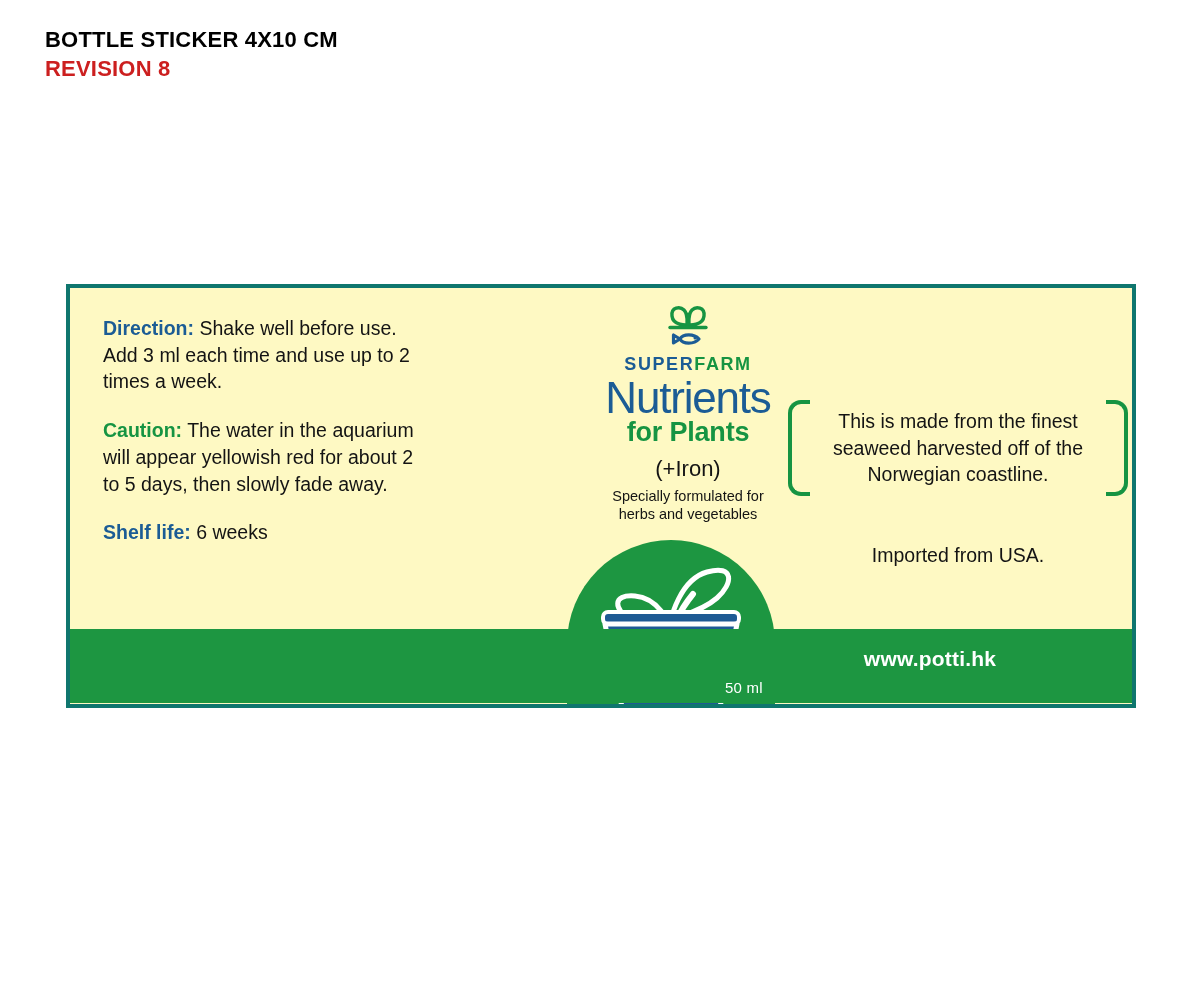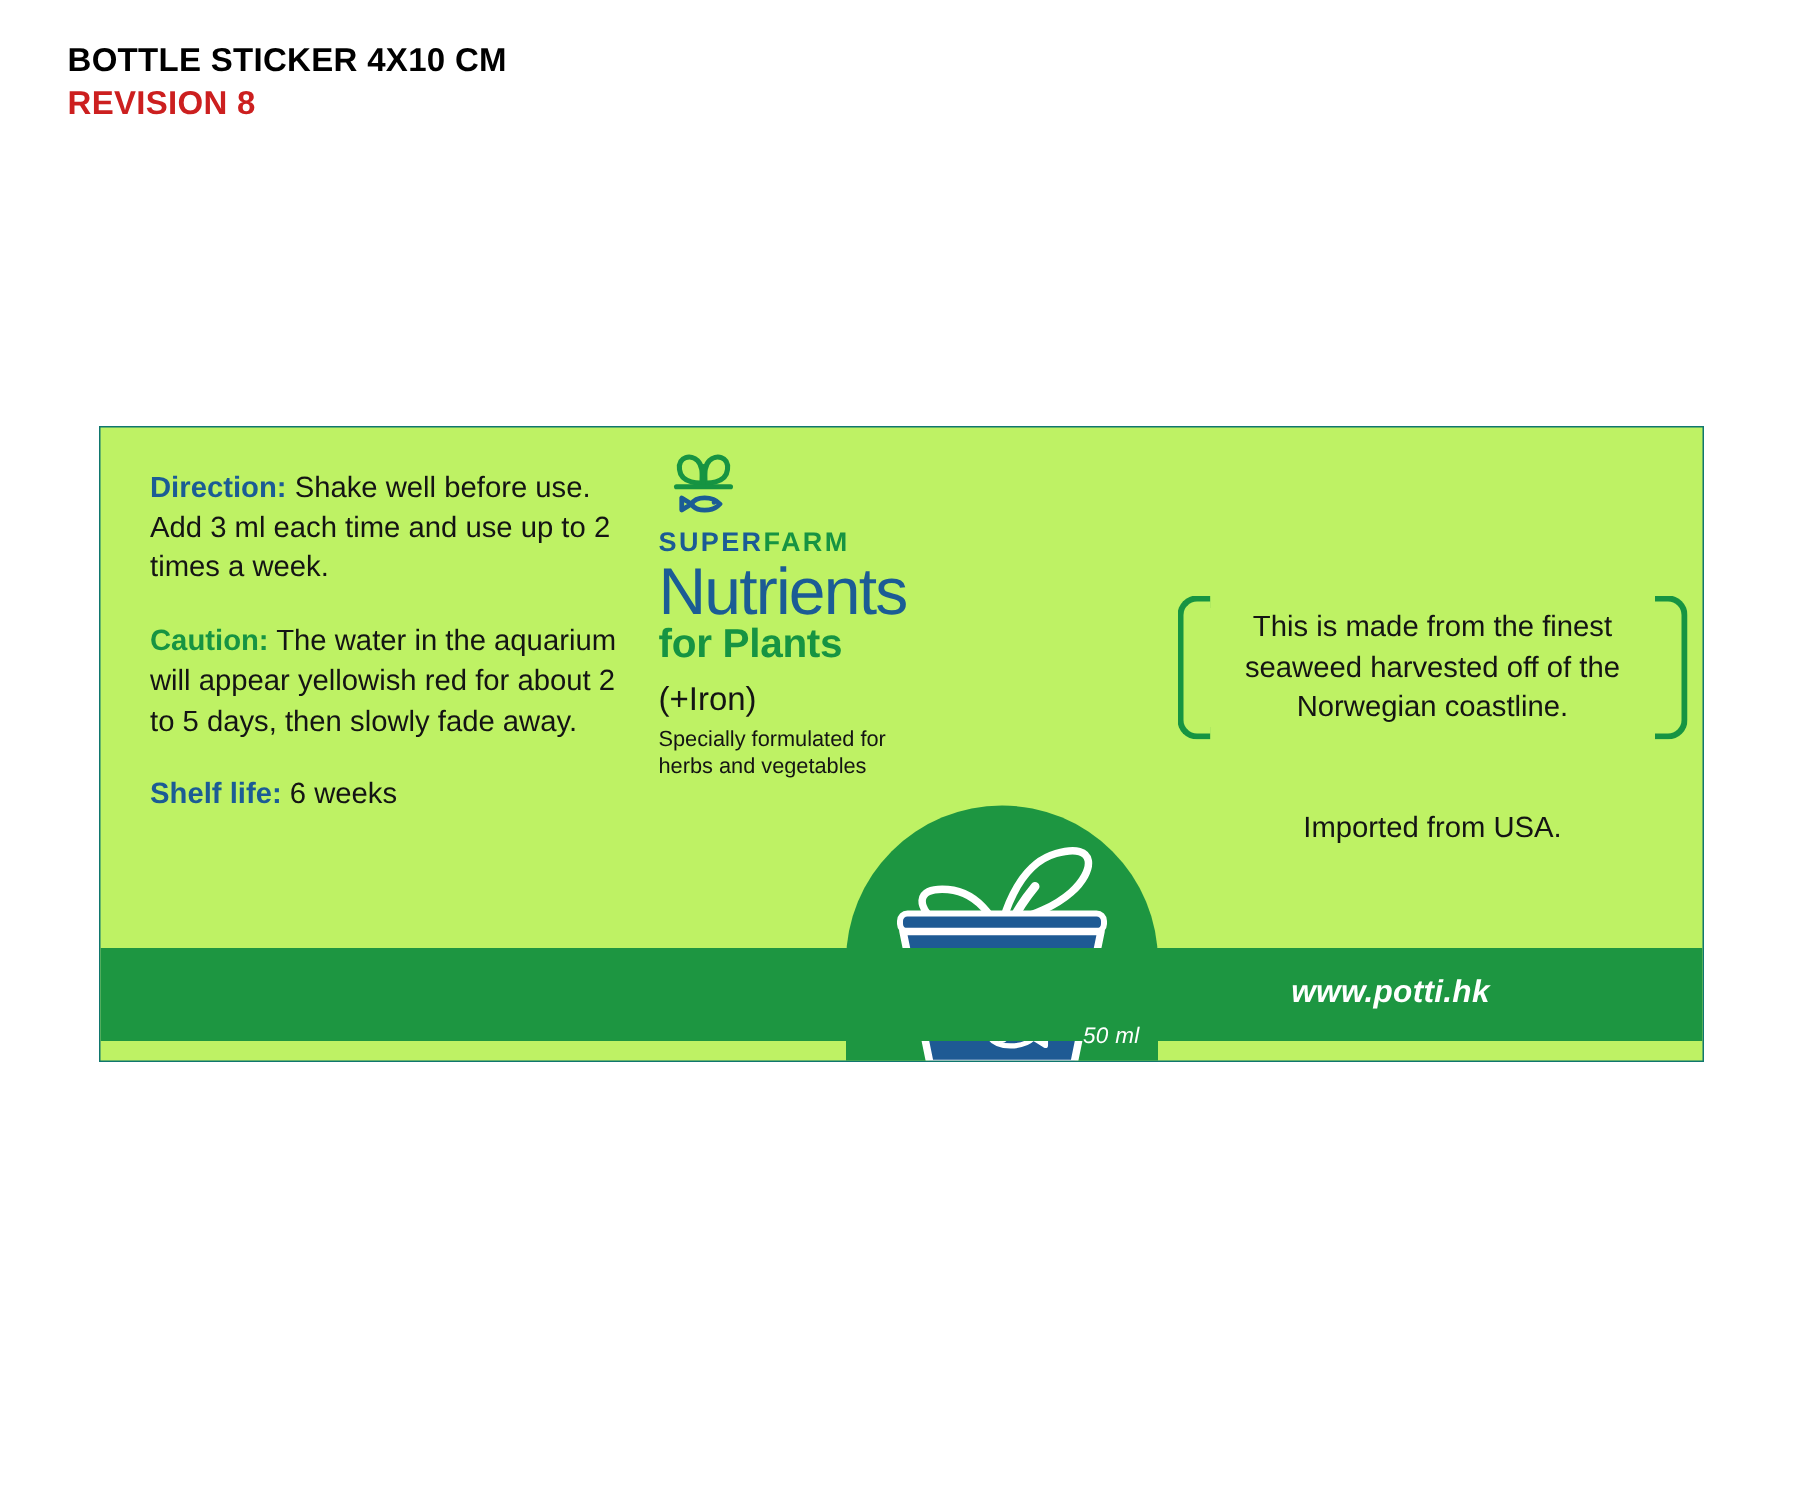"Direction: Shake well before use." #sticker { background: #bef264 -> #fef9c3; border: 1px solid #0f766e -> 4px solid #0f766e }
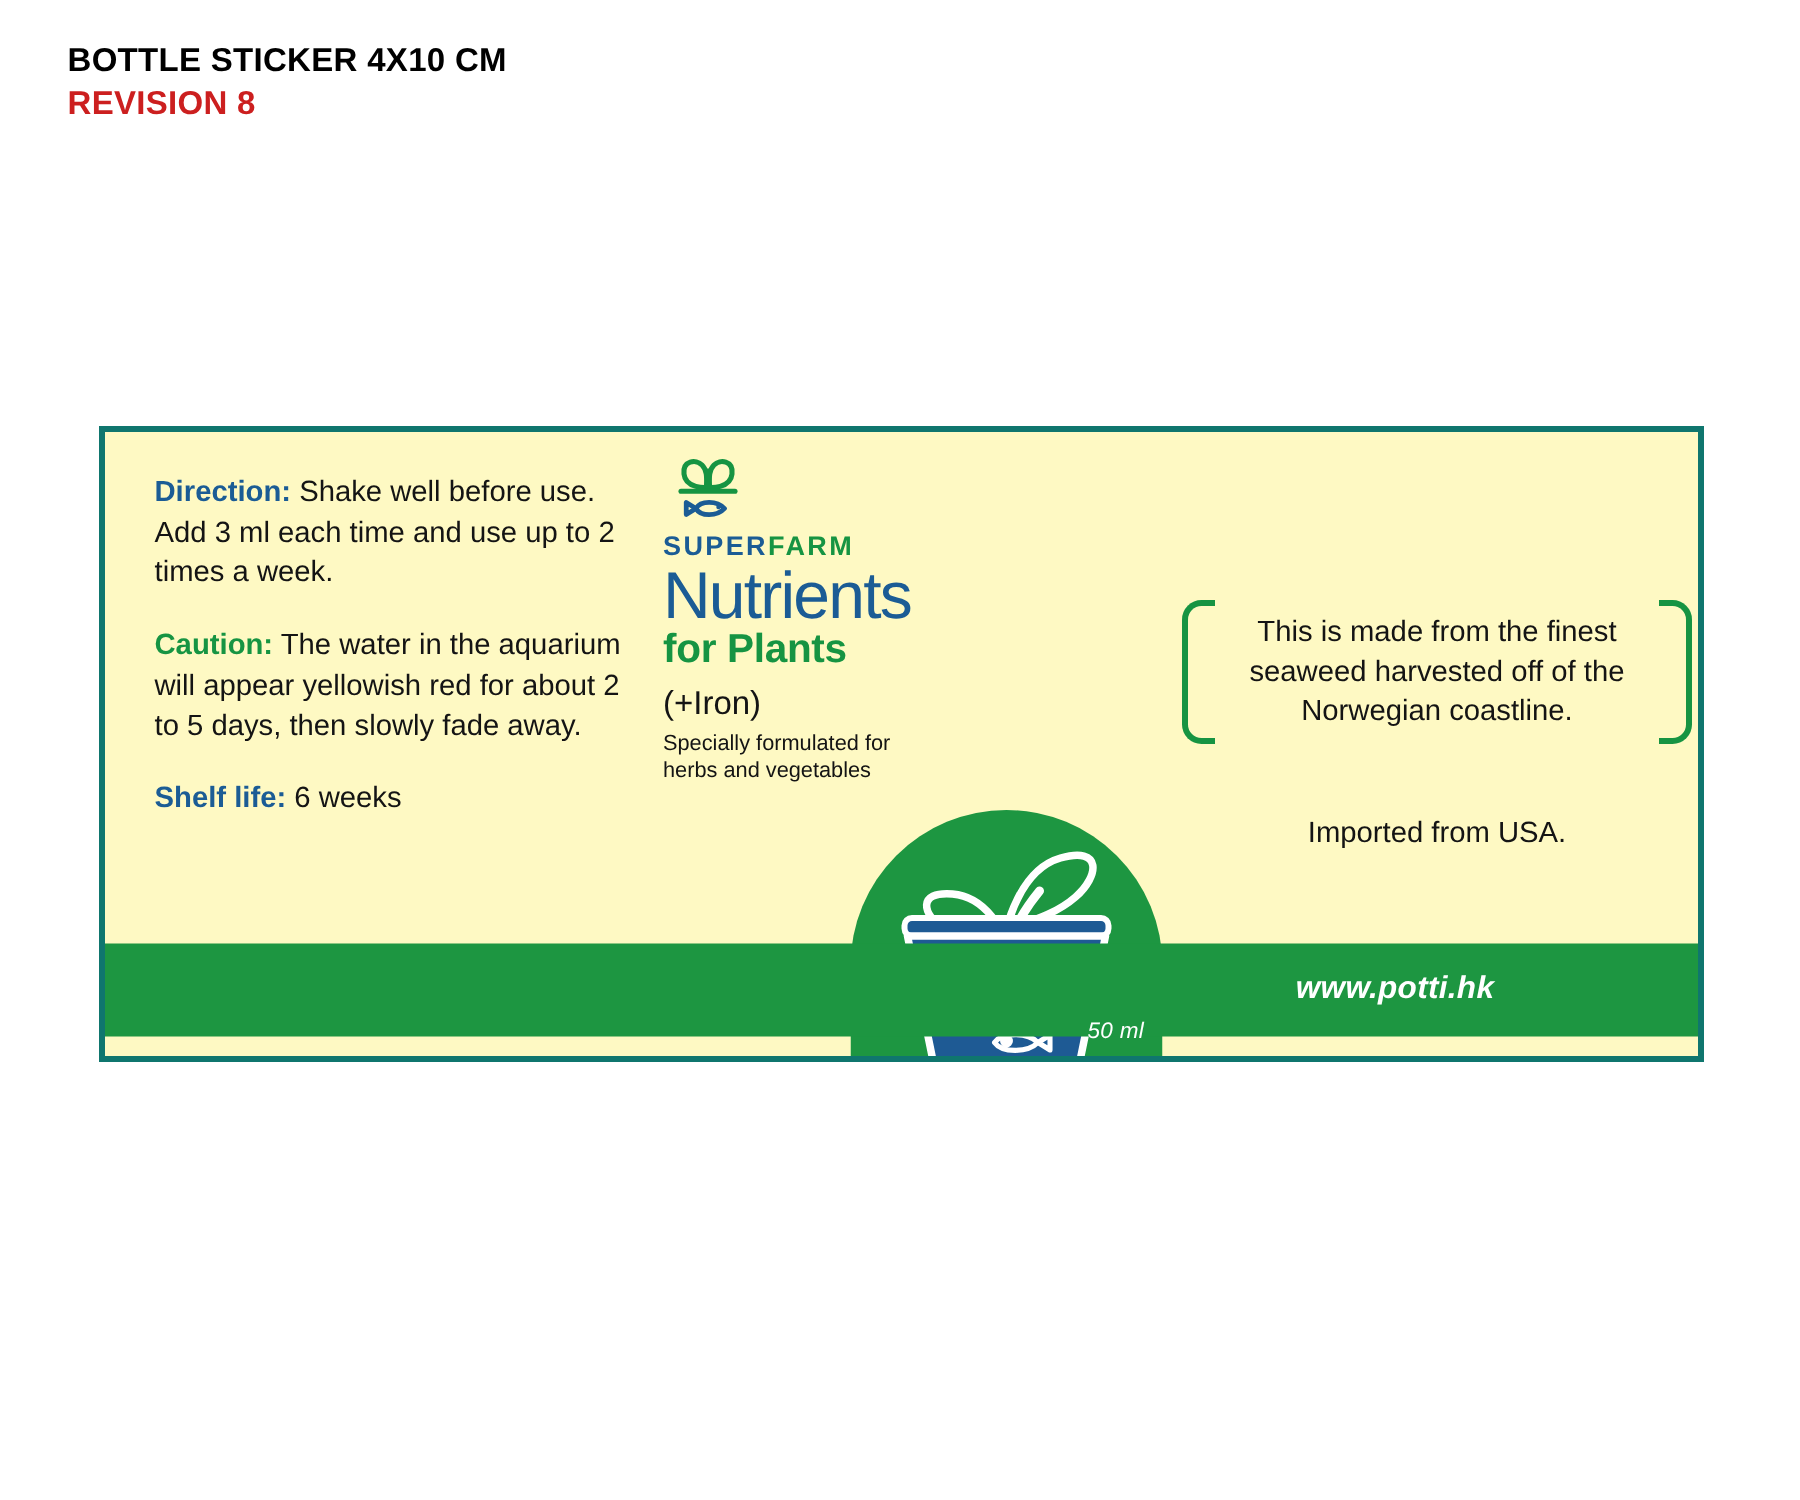"SUPERFARM" #center-col { left: 372px -> 398px; text-align: none -> center }
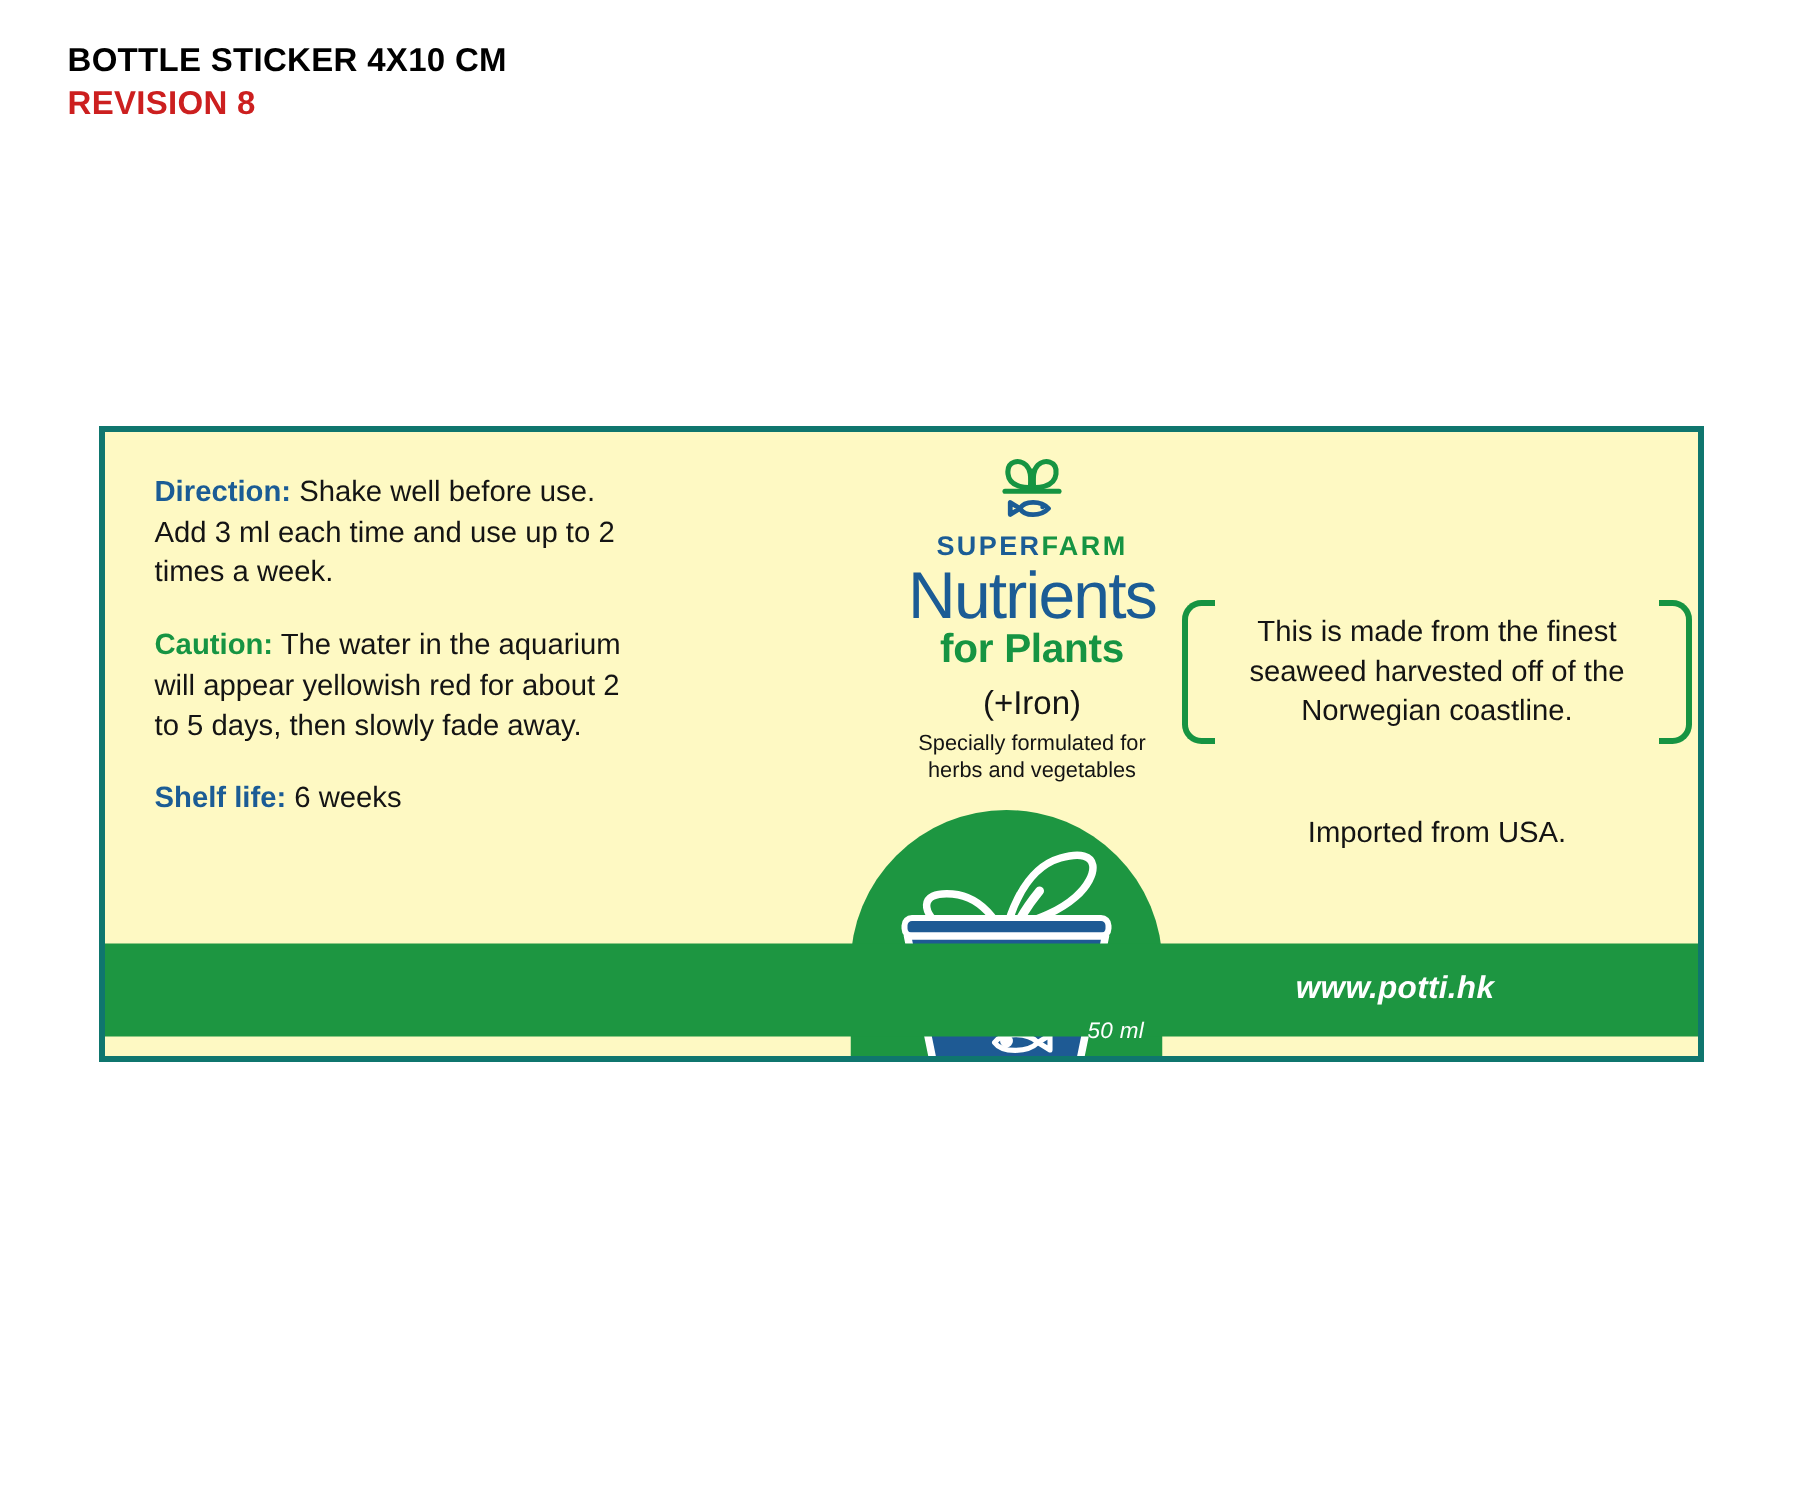"www.potti.hk" #green-band { bottom: 13px -> 1px; font-style: italic -> none; height: 62px -> 74px }
